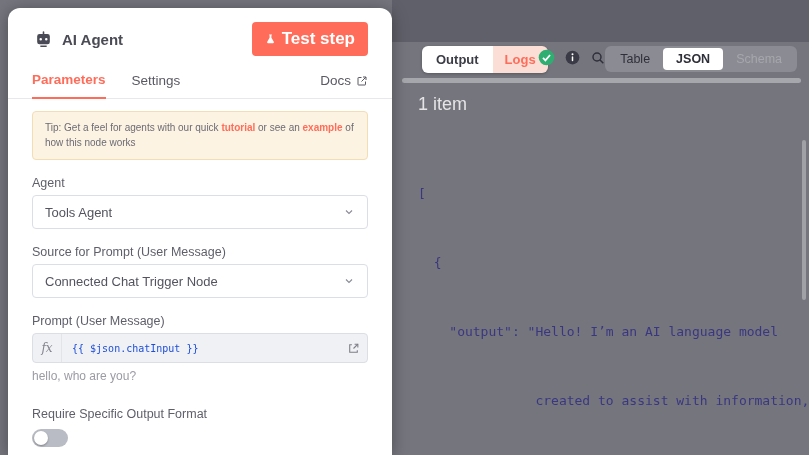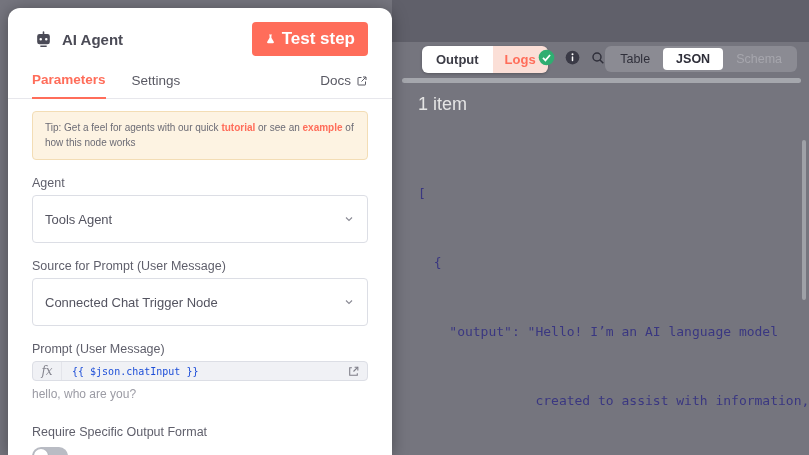"Tools Agent" .select { height: 48px -> 34px }
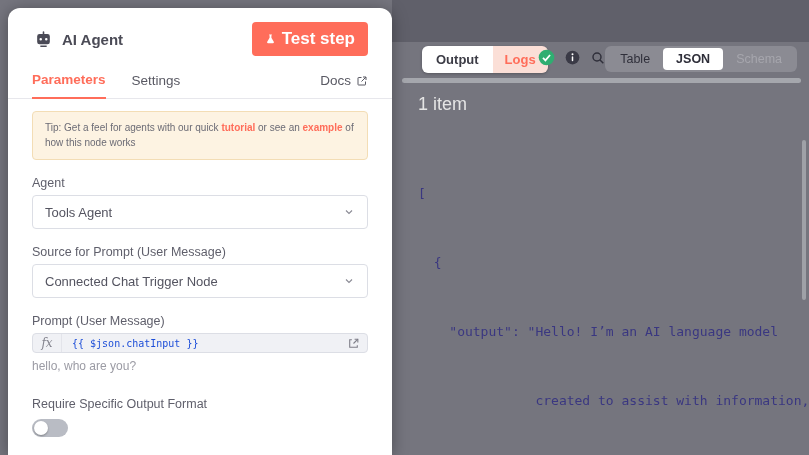"fx" .expr { height: 20px -> 30px }
